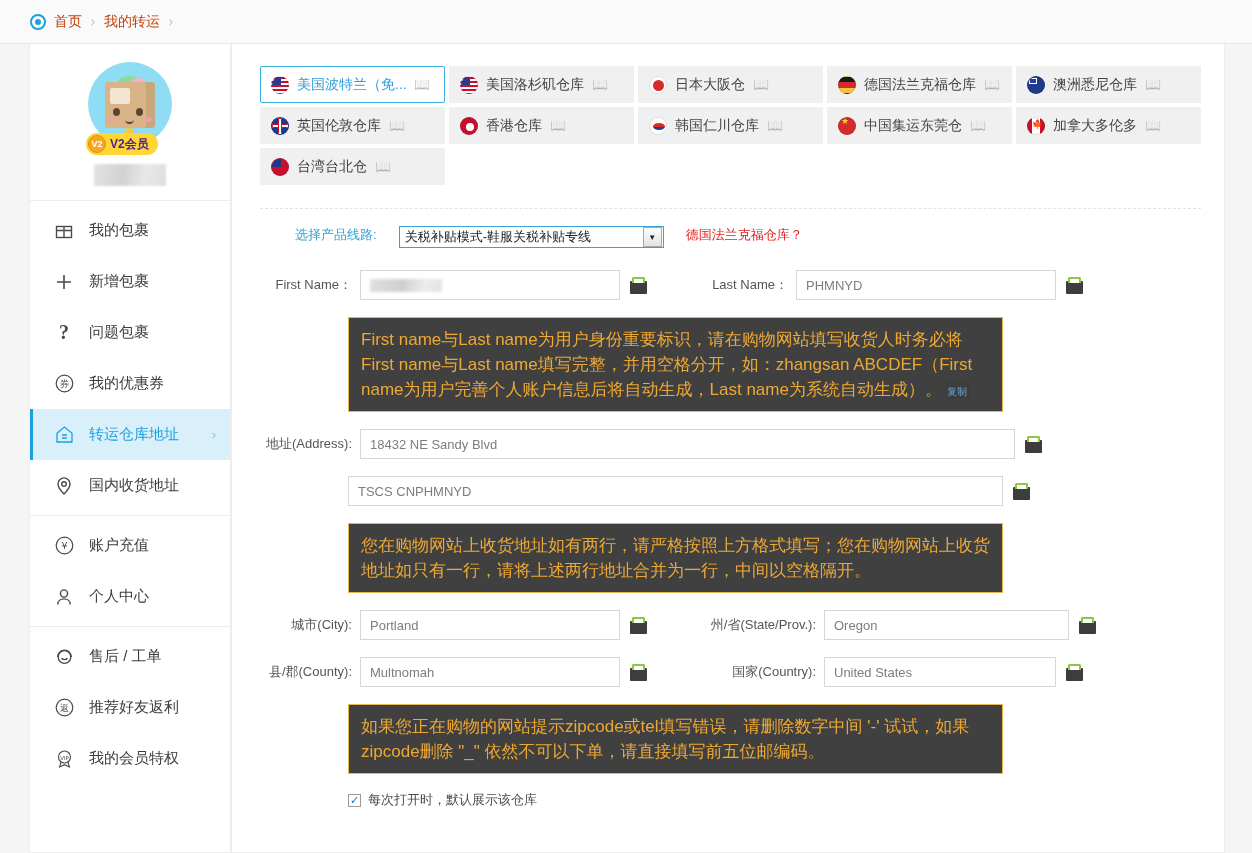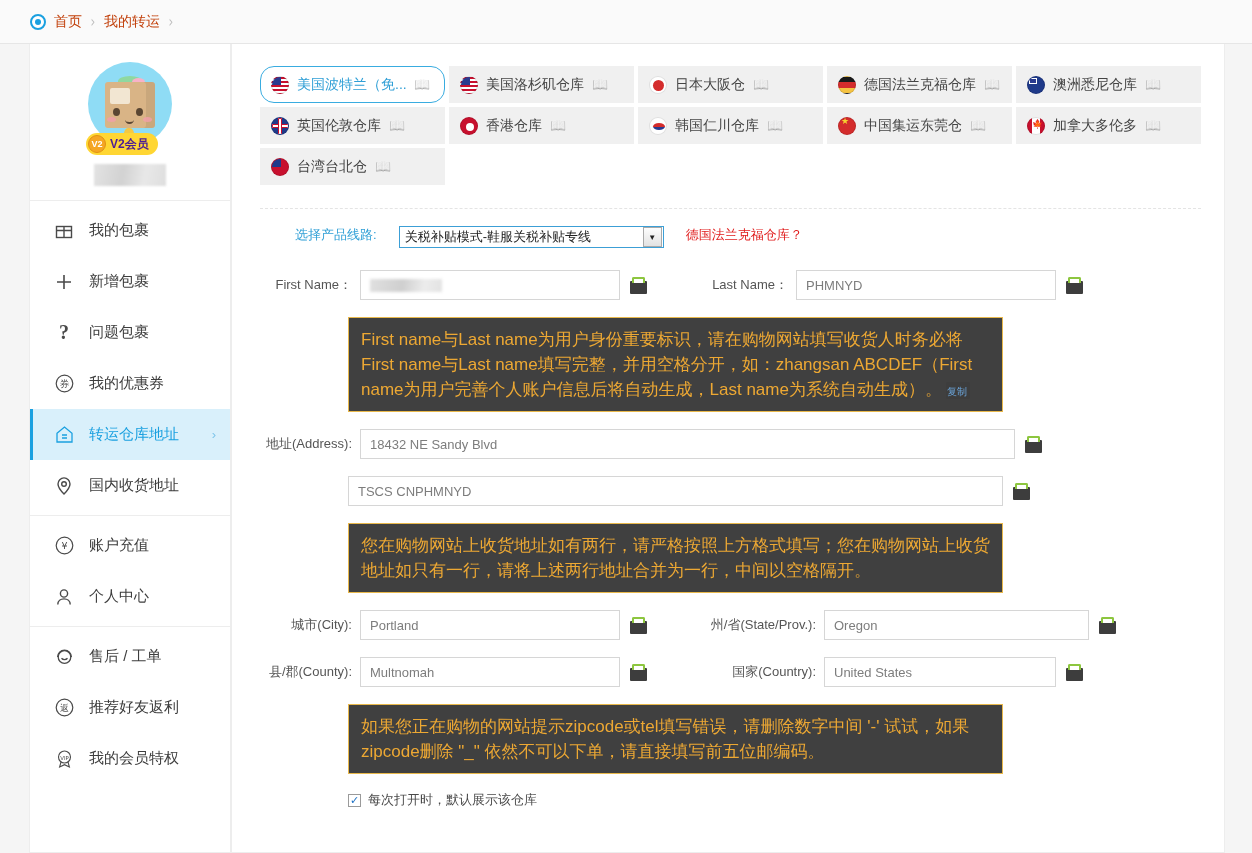"美国波特兰（免..." .tab.active { border-radius: 14px -> 2px }
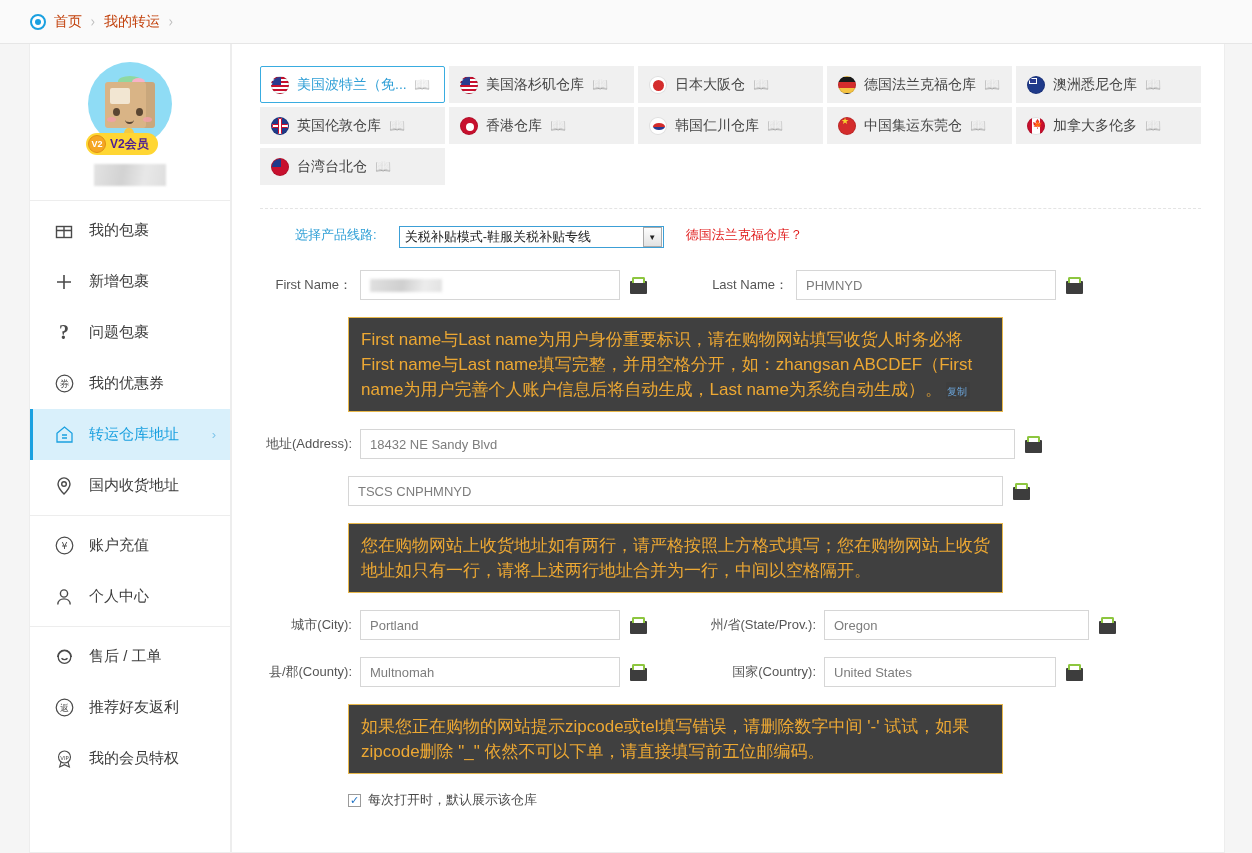"Oregon" div.finput { width: 265px -> 245px }
